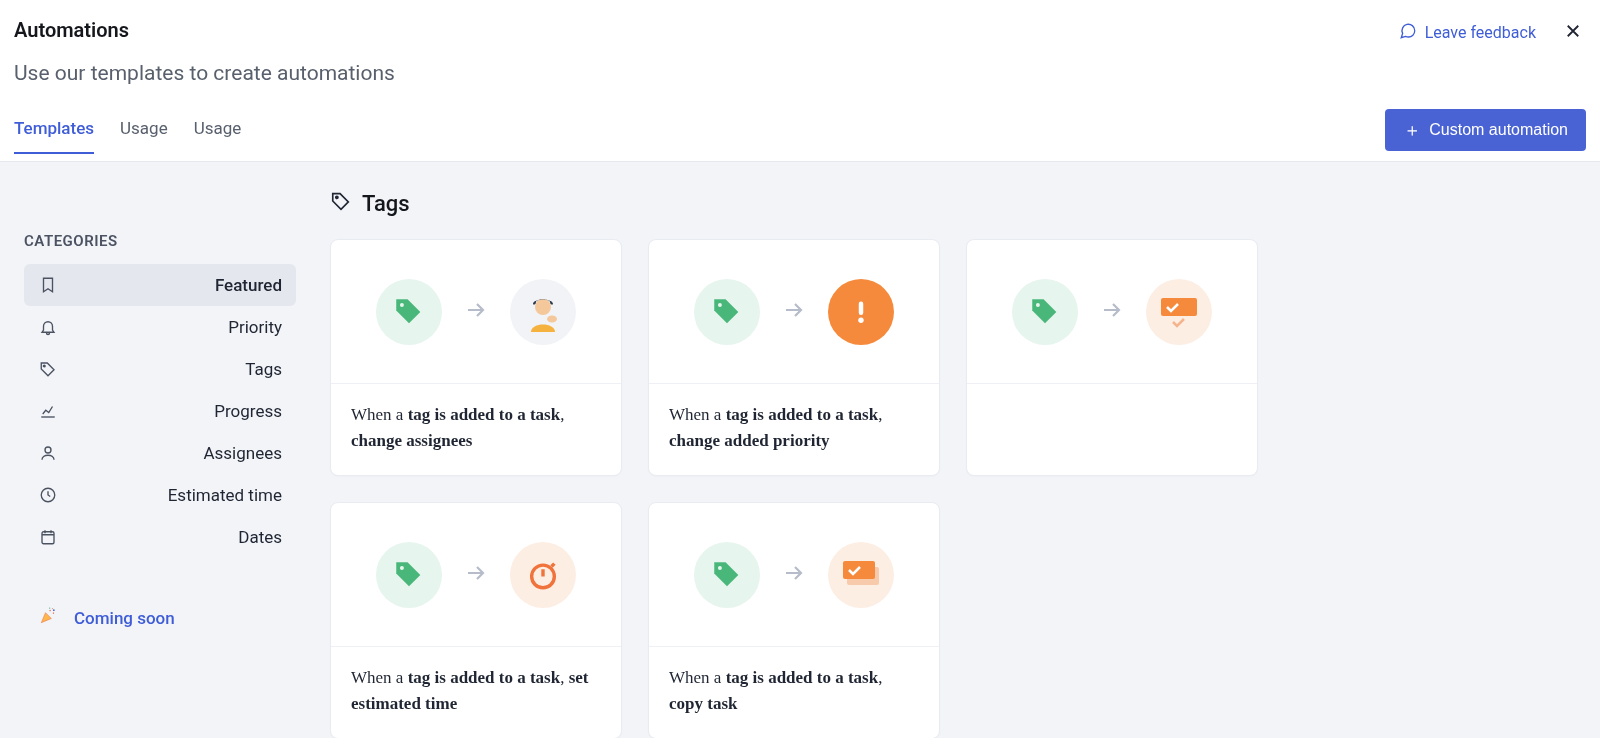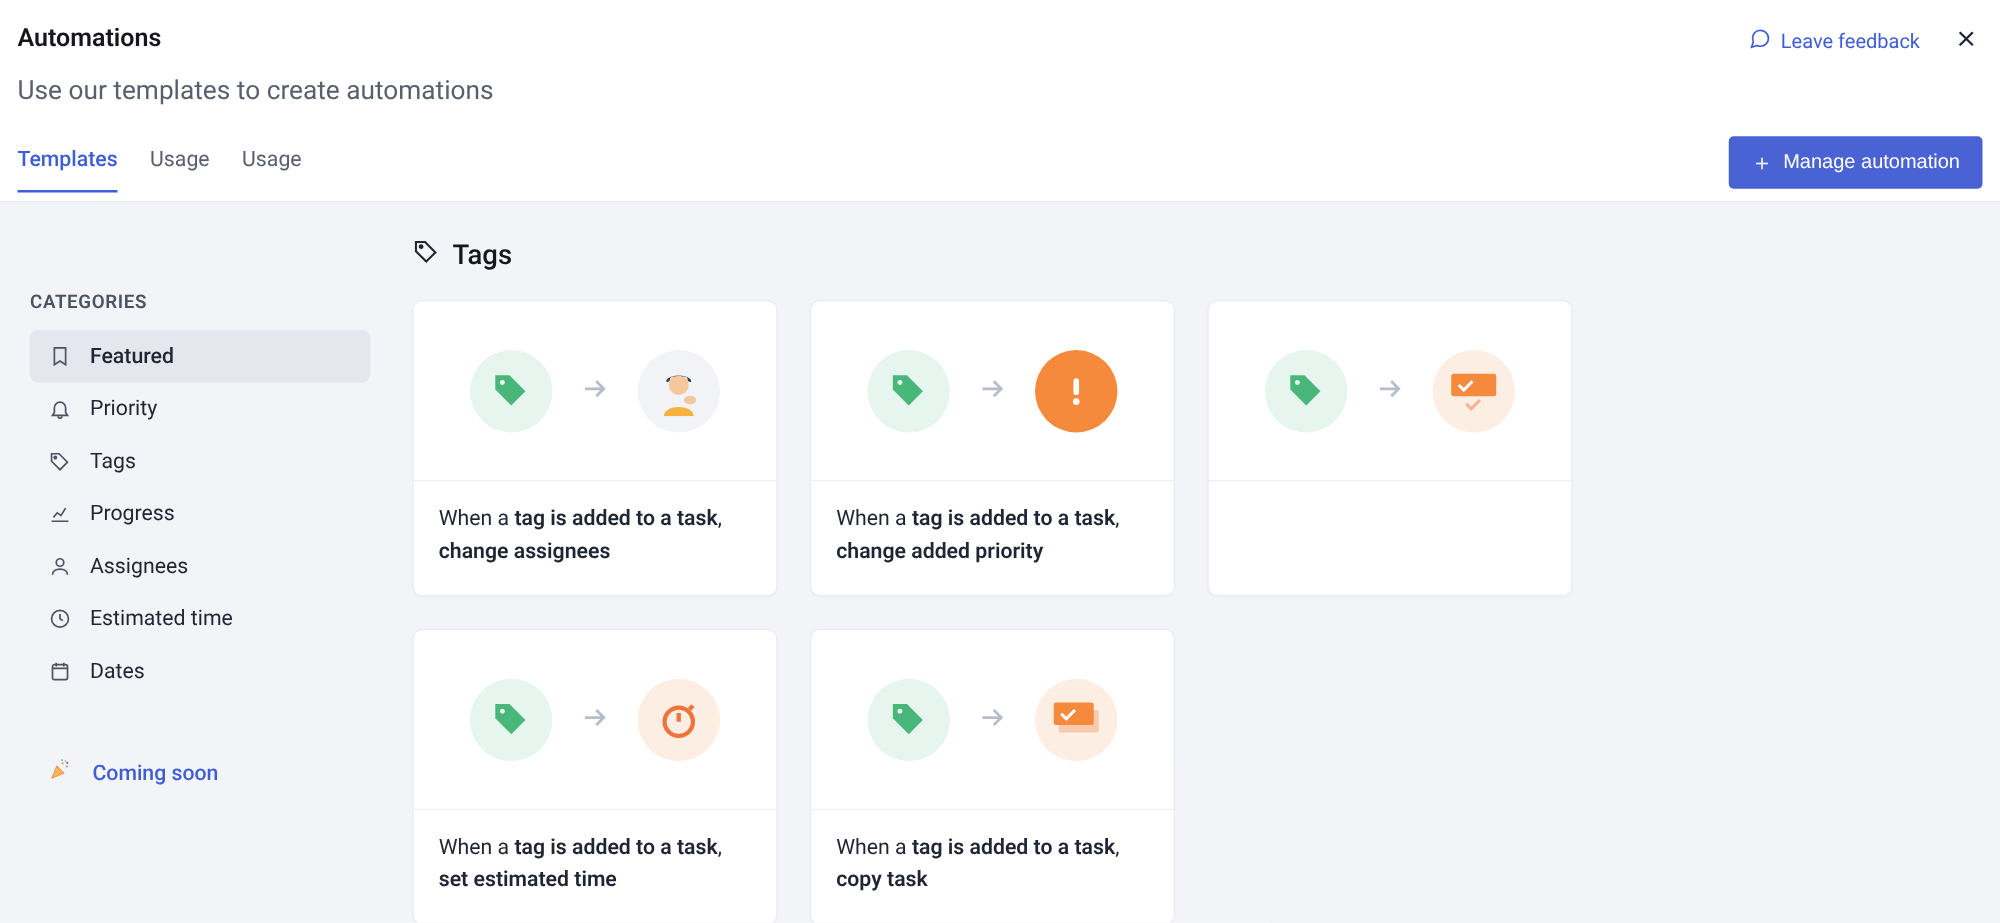"Manage automation" span { text: Manage -> Custom }
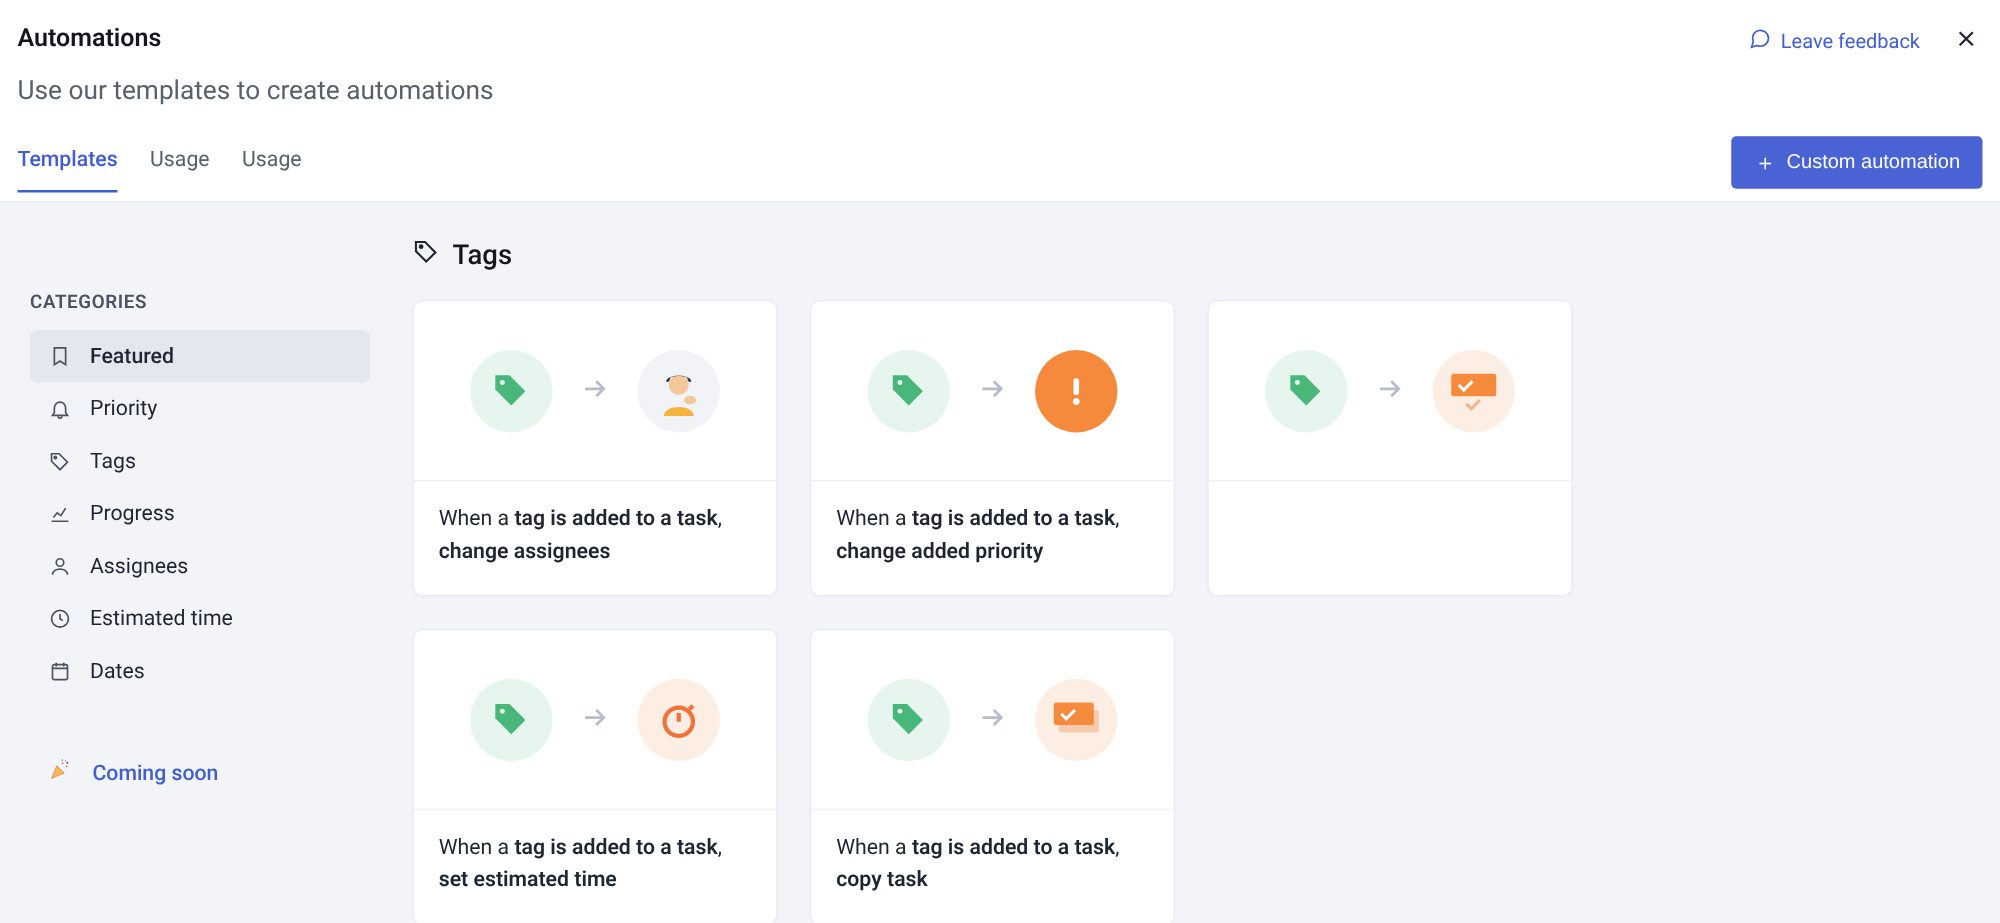"Featured" .sidebar-item { justify-content: none -> space-between }
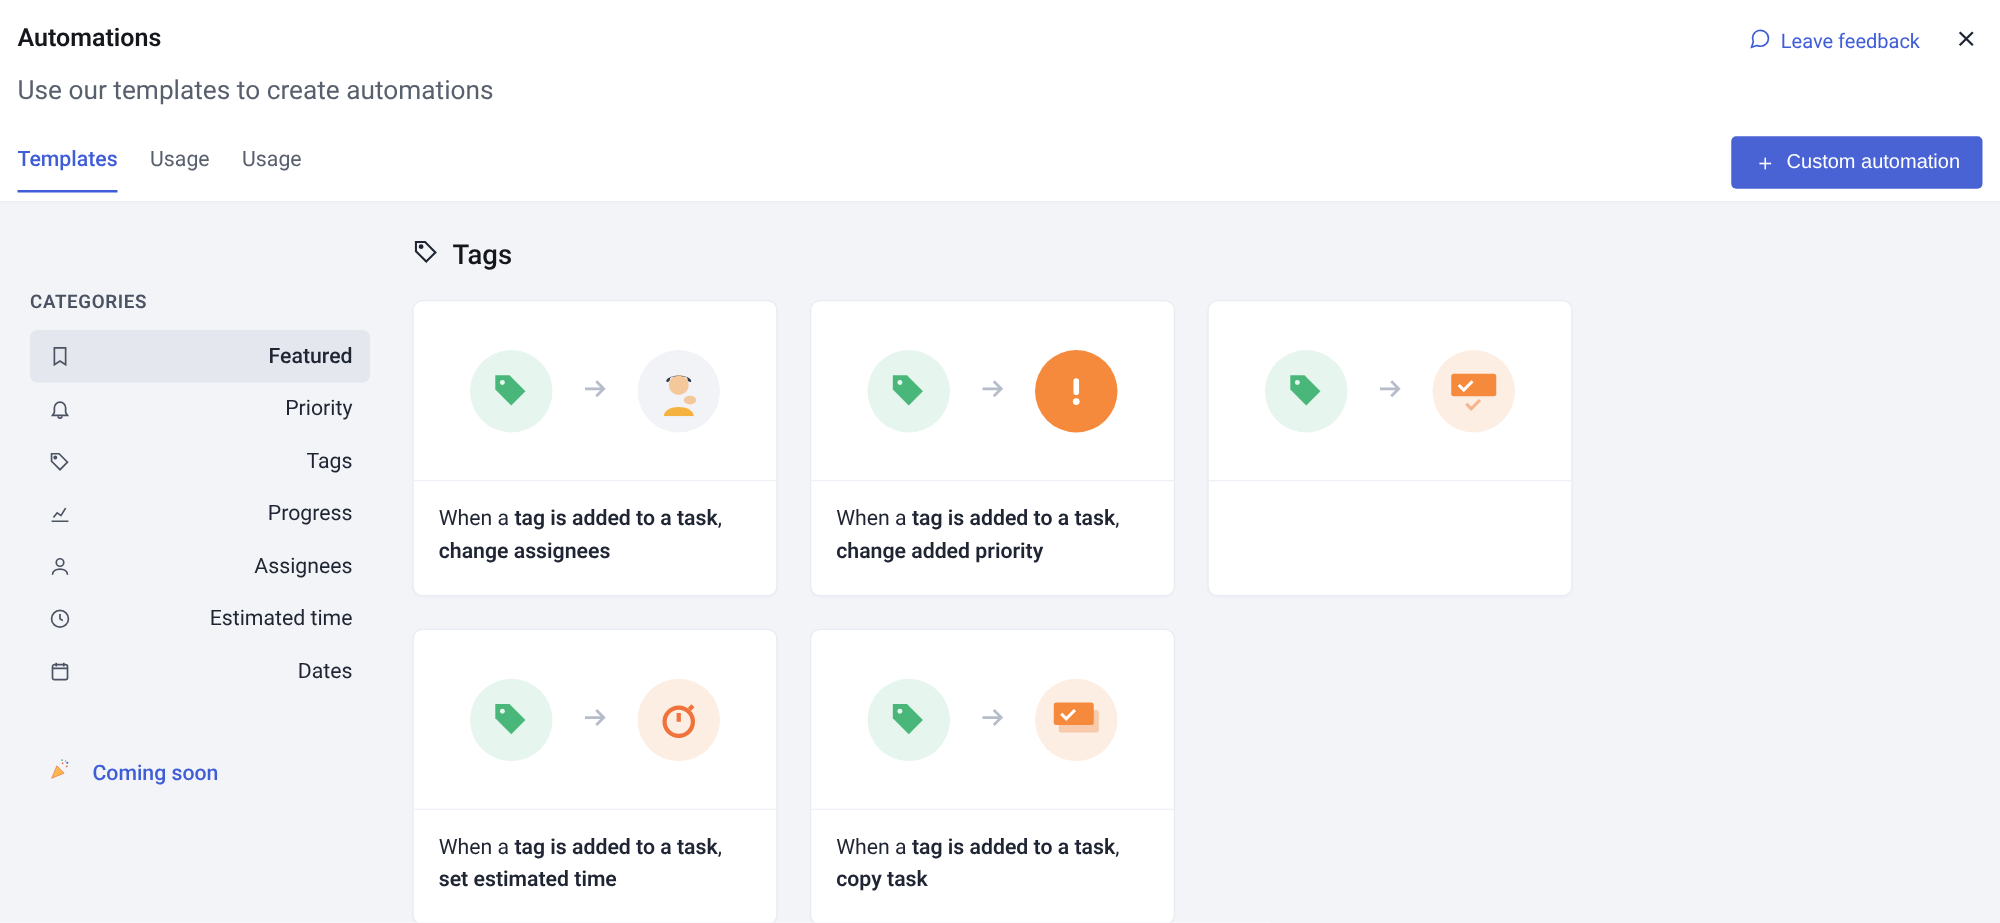"When a tag is added" .card-text { font-family: none -> Liberation Serif, serif }
